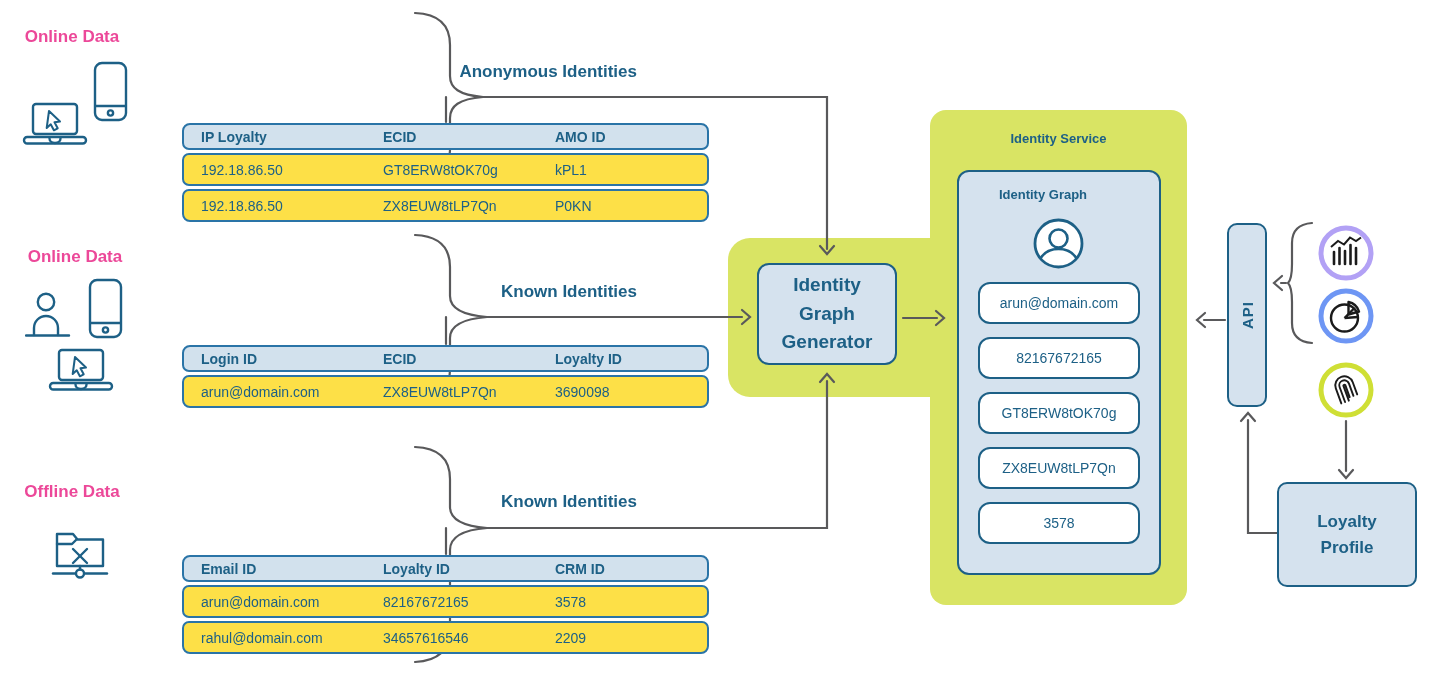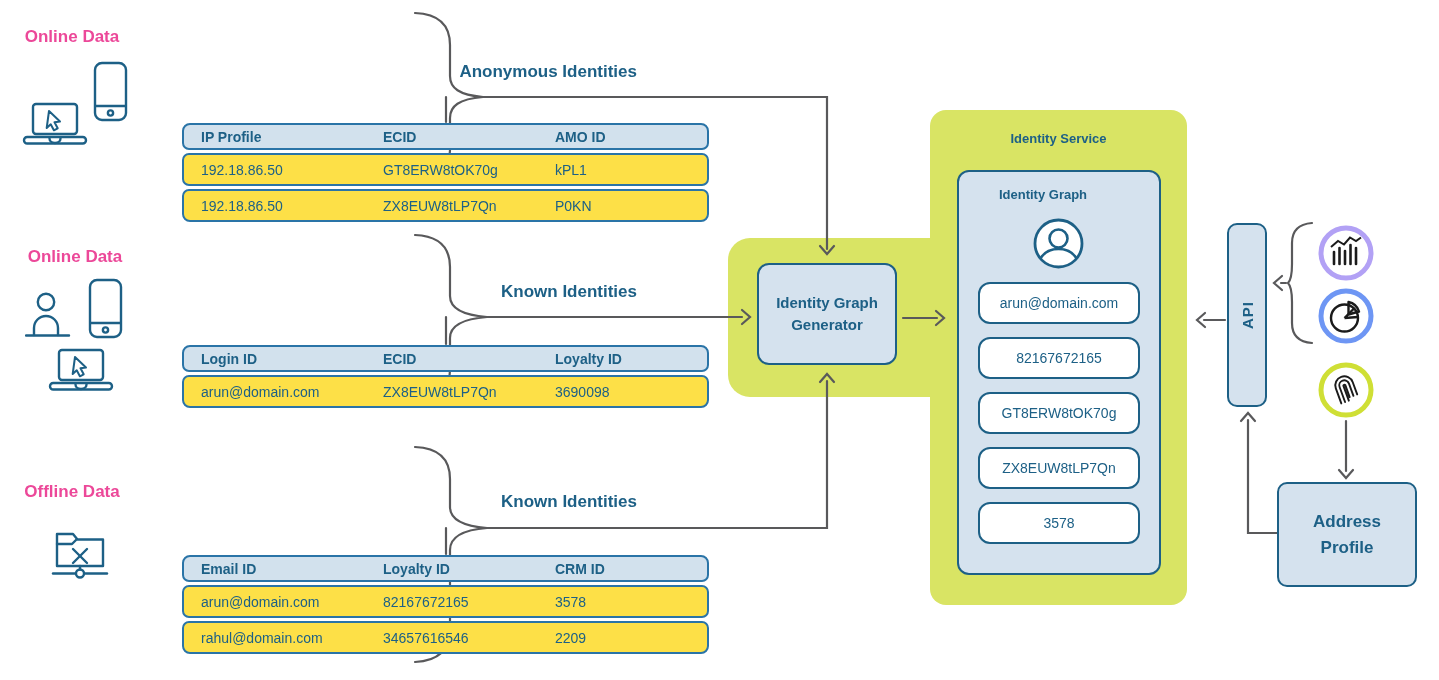"IP Profile" span.c1 { text: Profile -> Loyalty }
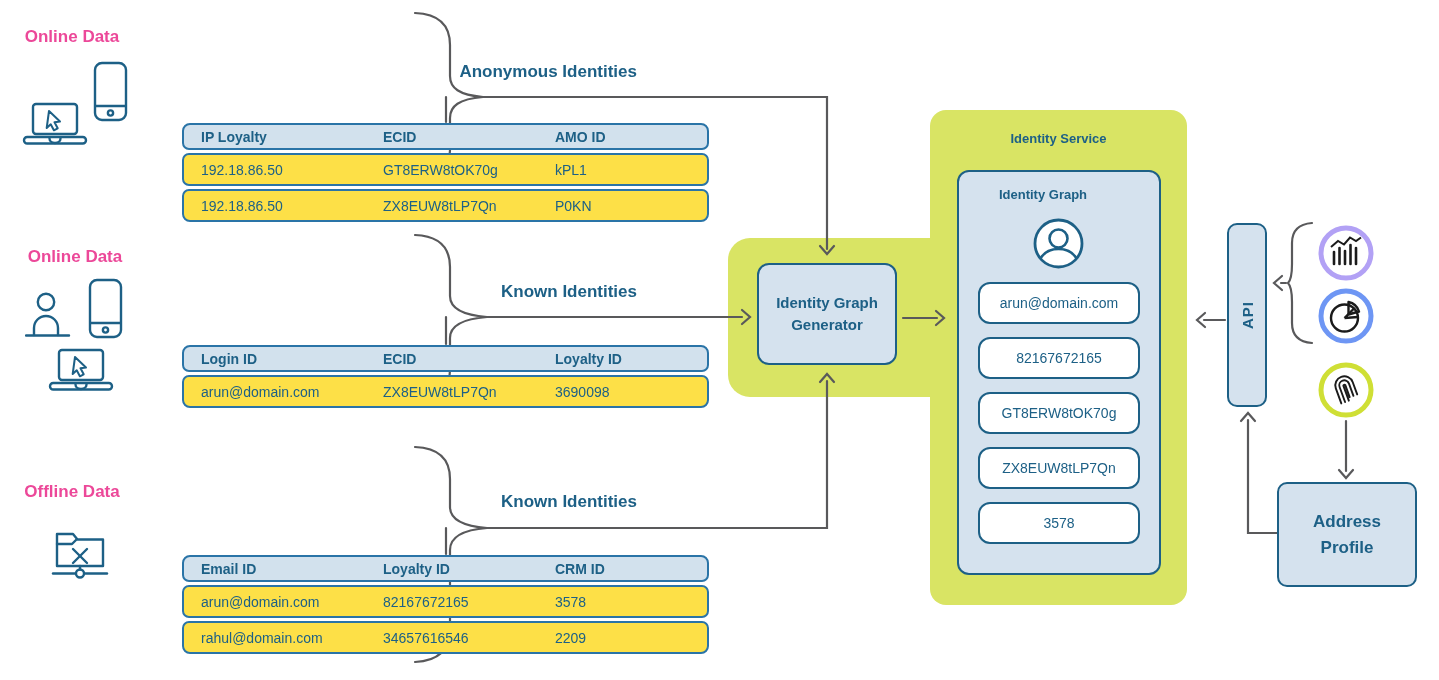"Identity Graph Generator" div.abs { font-size: 15px -> 19px }
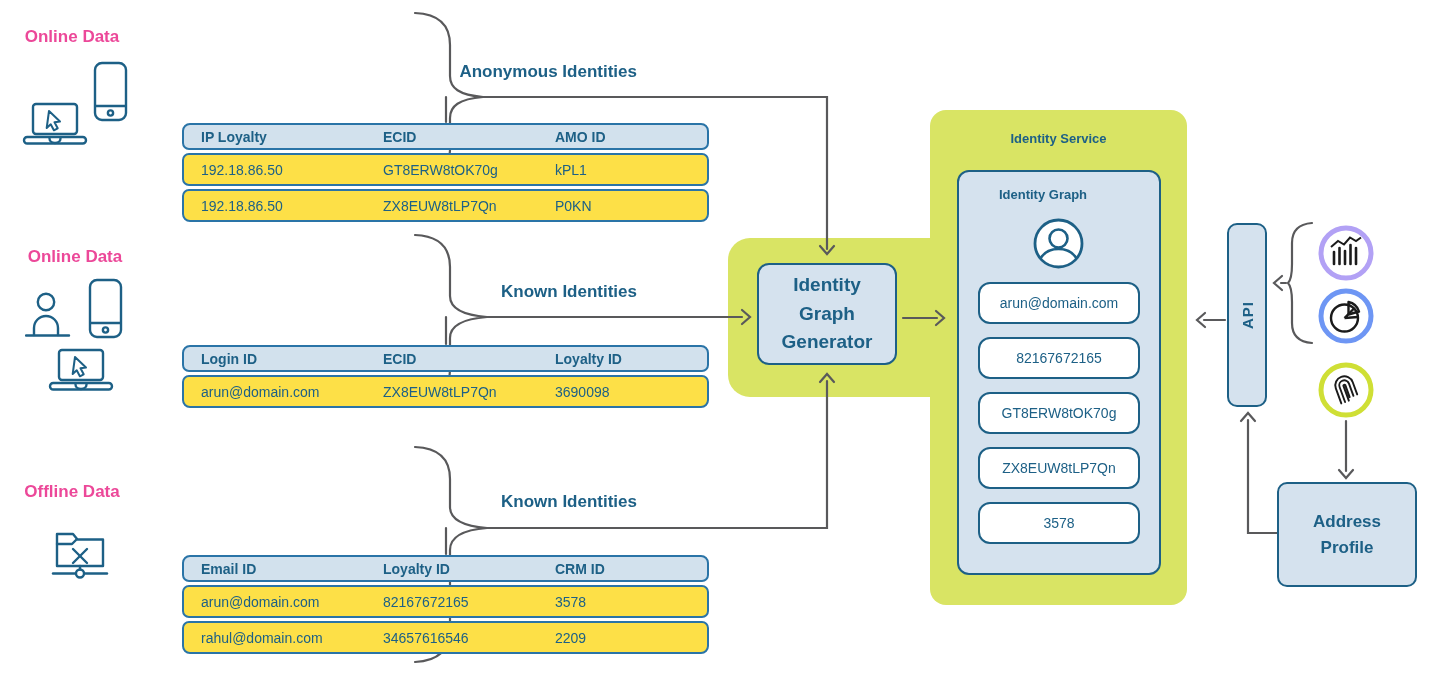"Address Profile" span { text: Address -> Loyalty }
